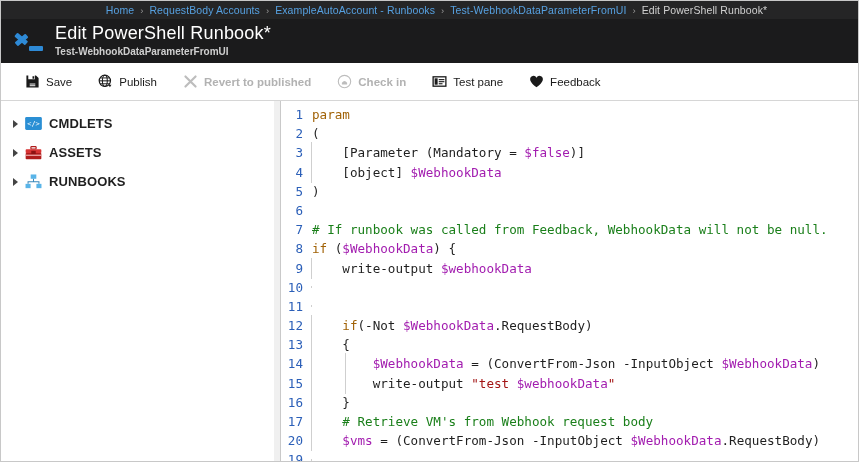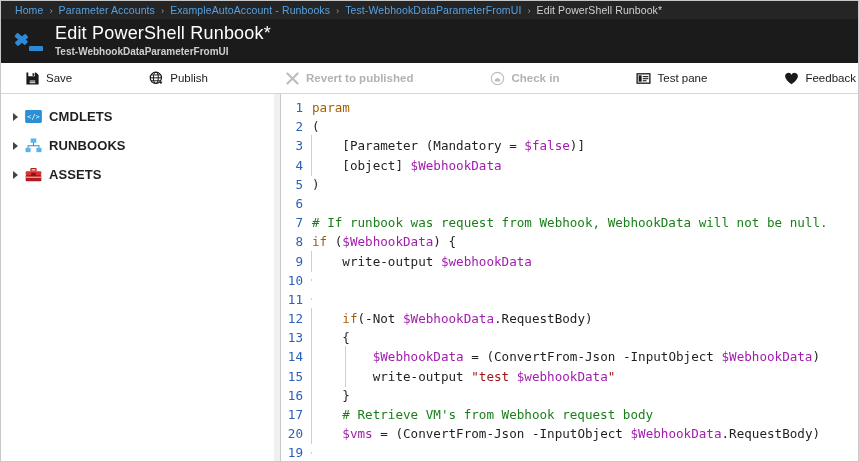"Home" .breadcrumb-bar { justify-content: none -> center }
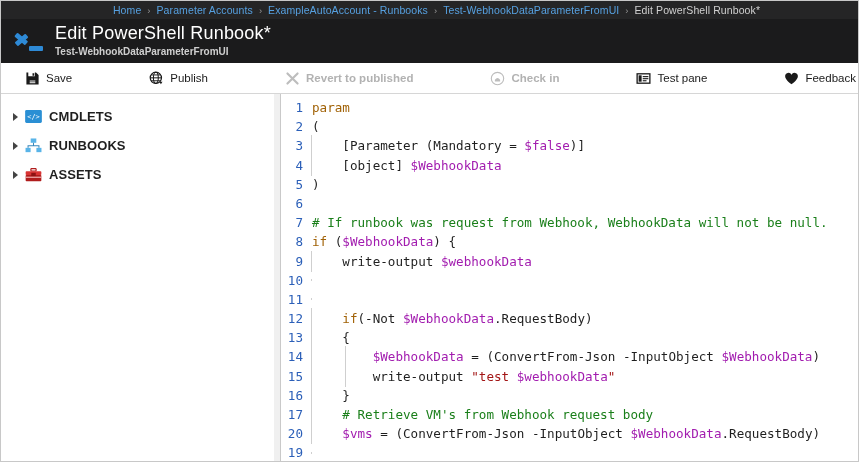"Parameter Accounts" span.crumb { text: Parameter -> RequestBody }
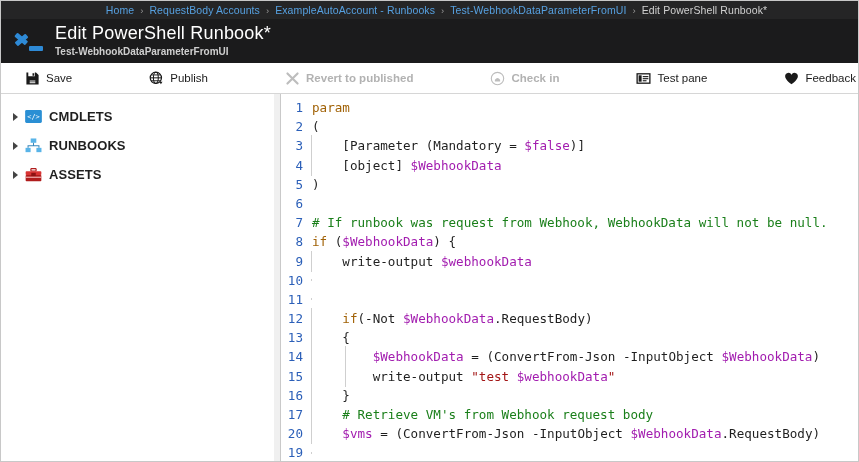"Save" .toolbar { height: 31px -> 38px; justify-content: space-between -> none }
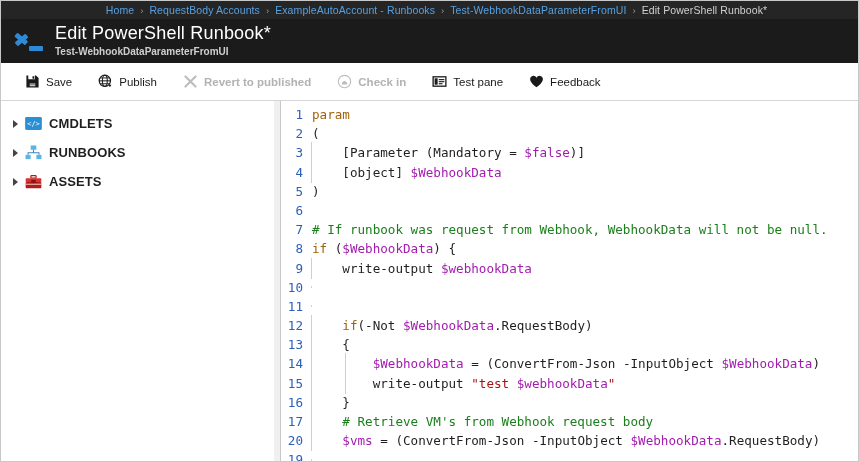"RUNBOOKS" div.tree-item { order: before "ASSETS" -> after "ASSETS" }
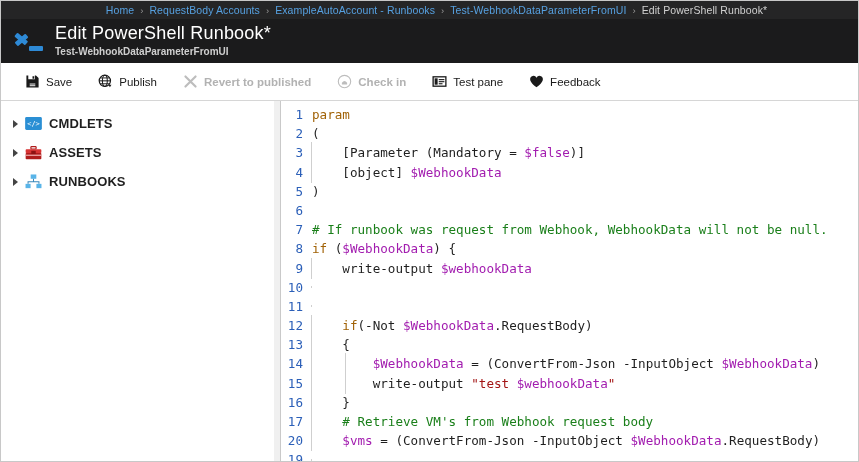"# If runbook was request" span.cmt { text: request from Webhook -> called from Feedback }
